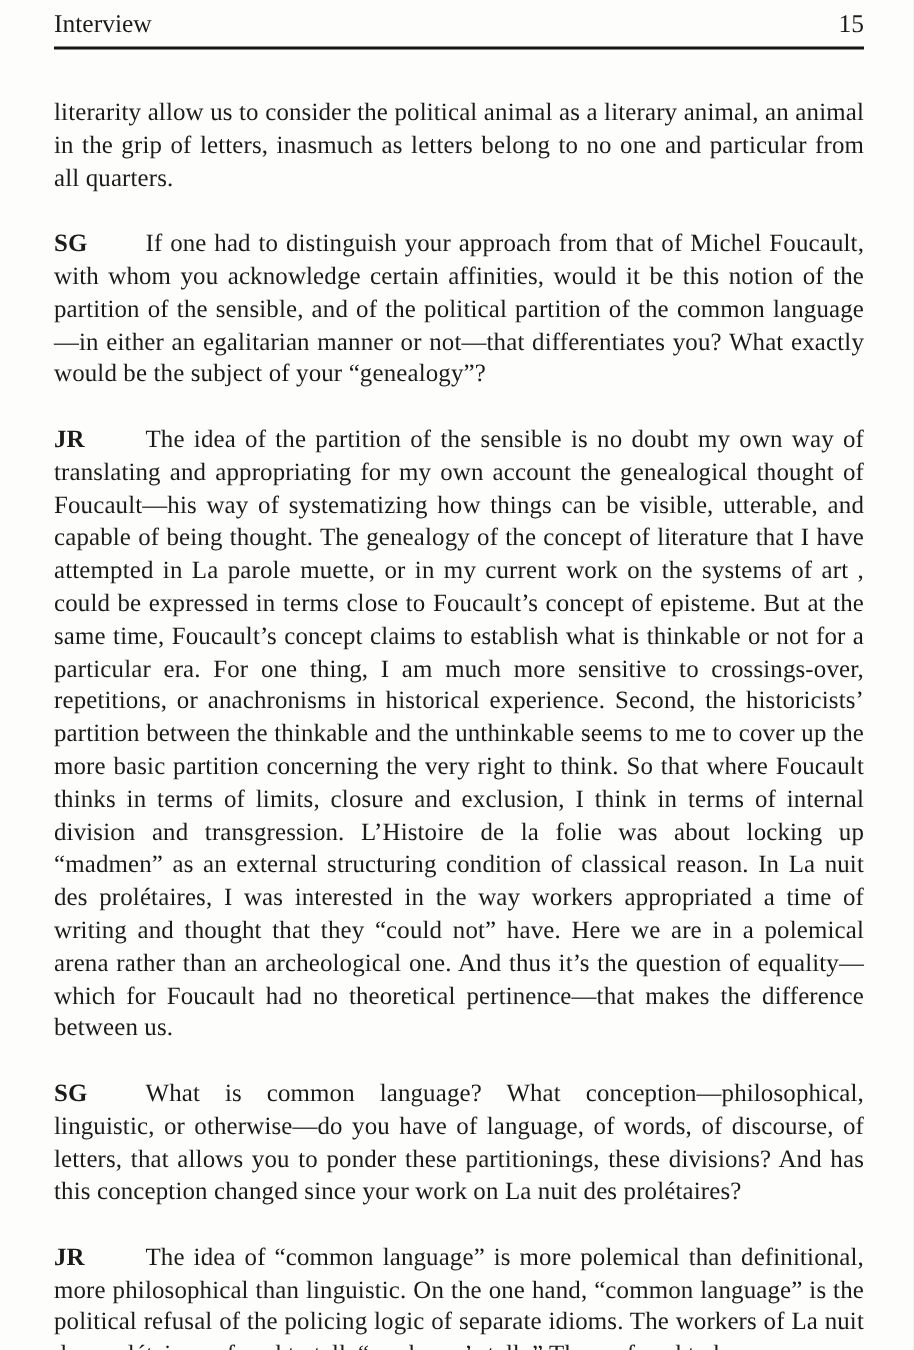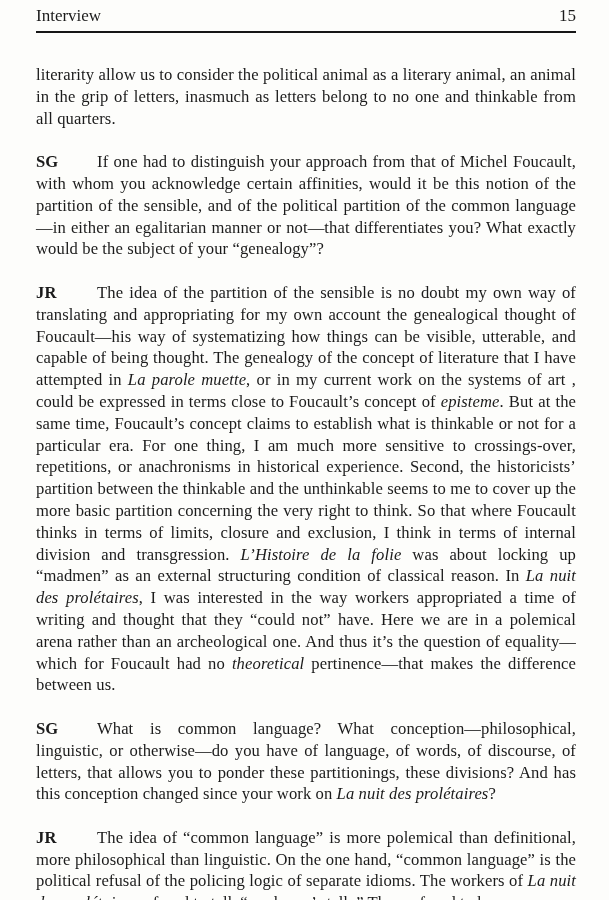"literarity allow us to consider" span { text: thinkable -> particular }
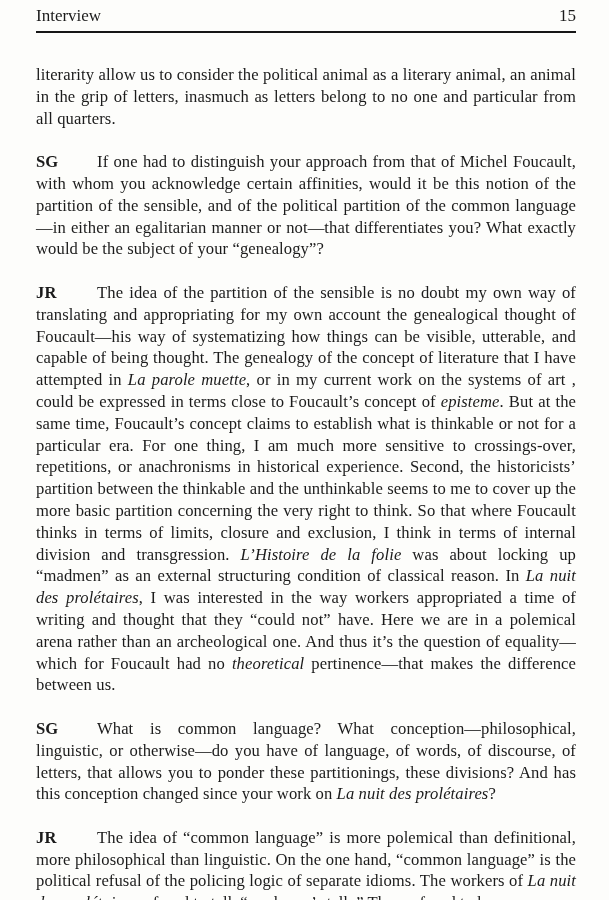"La parole muette" .it { font-style: italic -> none }
